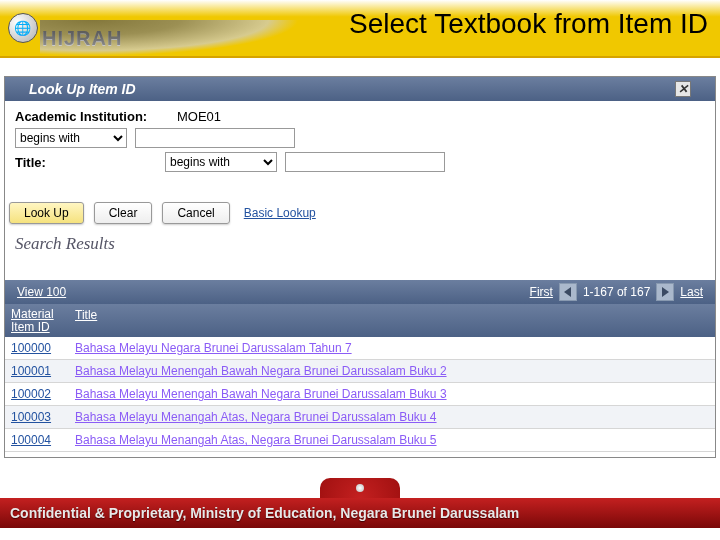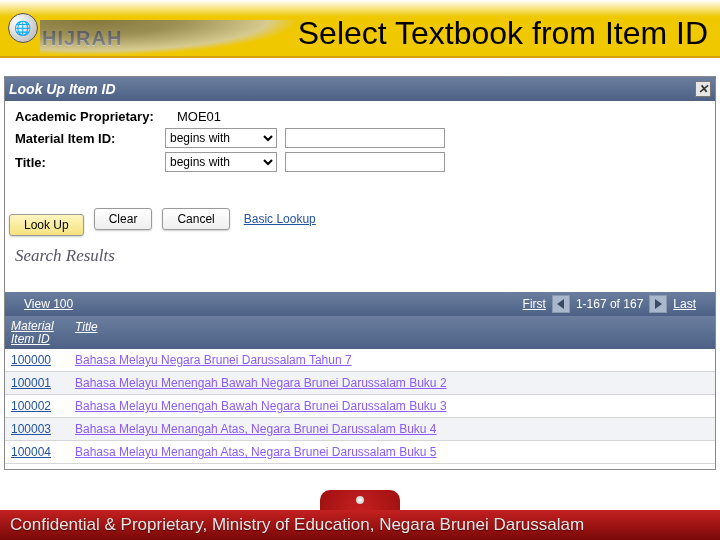"Select Textbook from Item ID" .slide-title { font-size: 32px -> 28px; top: 15px -> 8px }
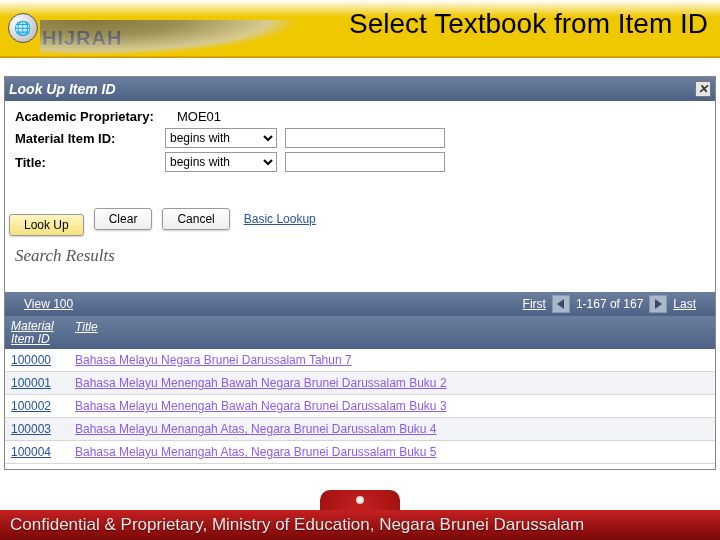"Look Up Item ID" .win-title { padding: 4px 4px -> 4px 24px }
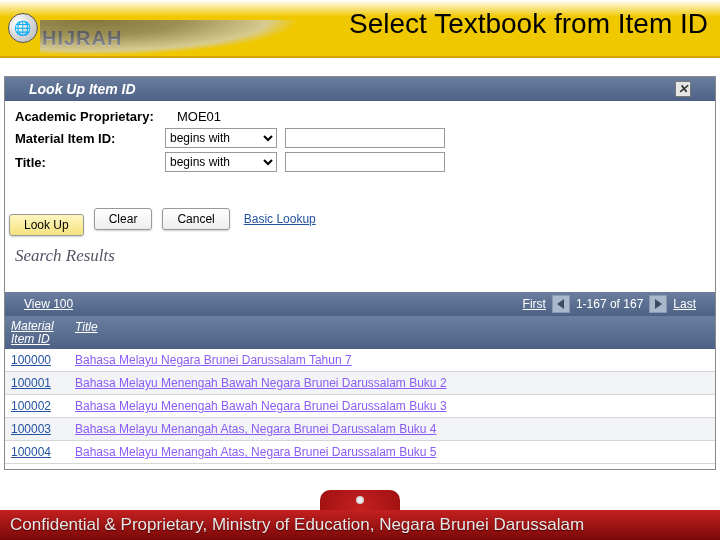"Academic Proprietary:" div.form-label { text: Proprietary -> Institution }
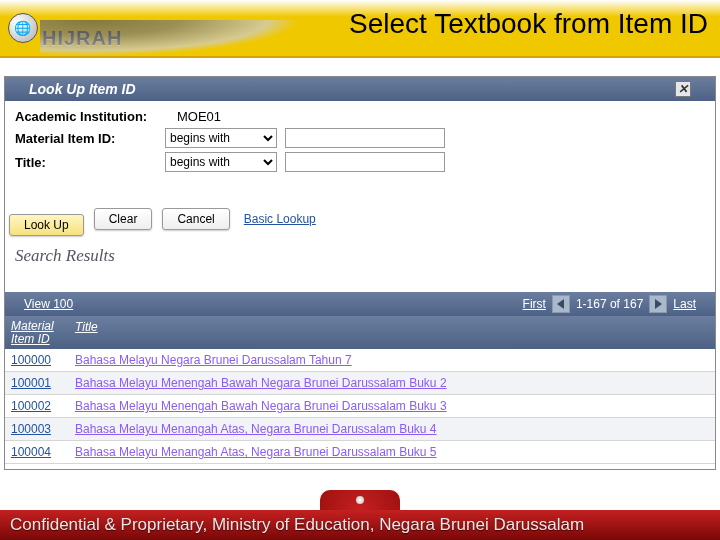"Material Item ID:" div.form-label { html: <div>Material Item ID:</div> -> none }
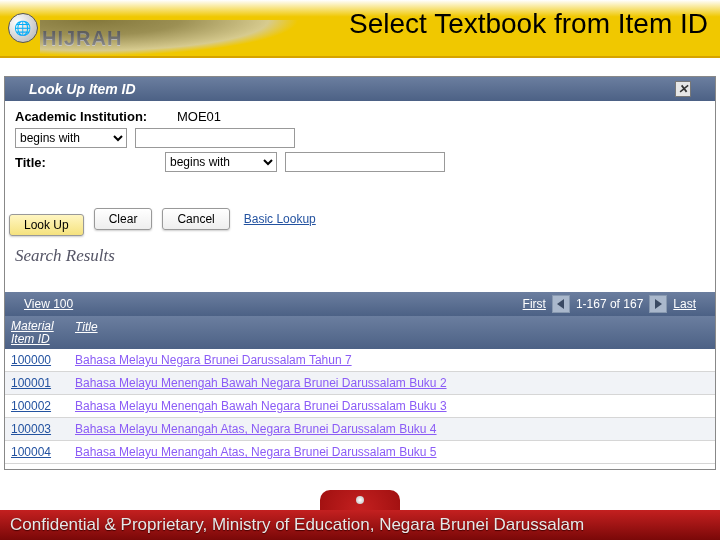"Look Up" .btn.primary { margin-top: 12px -> none }
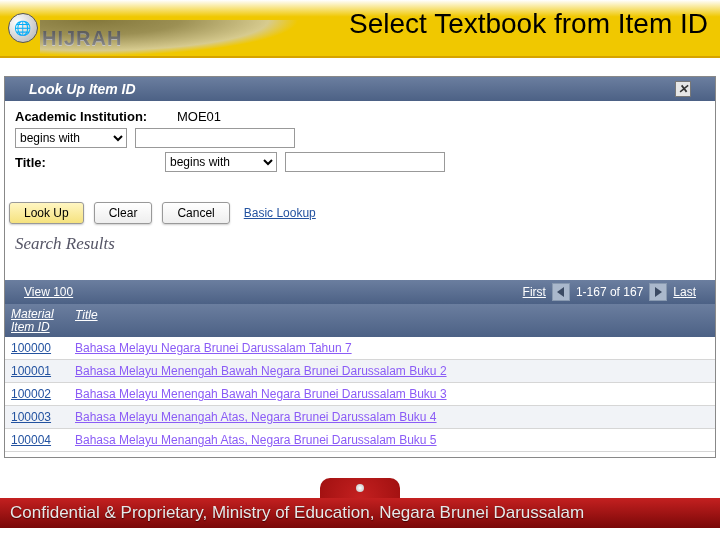"View 100" .grid-bar { padding: 3px 19px -> 3px 12px }
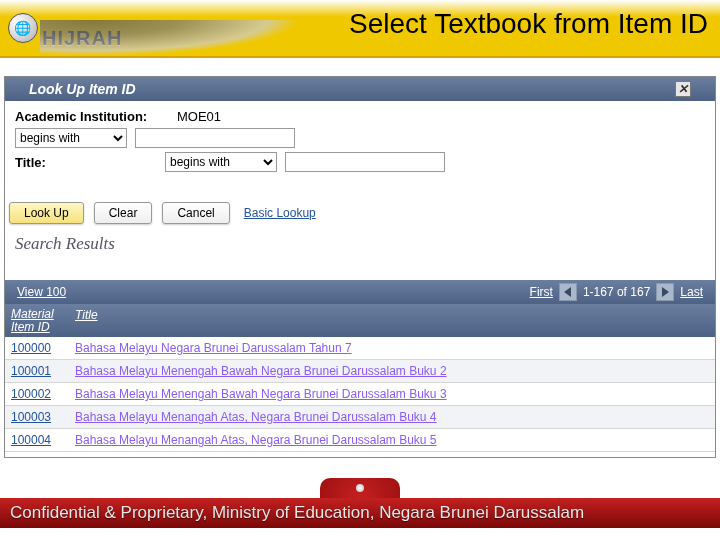"Material" .headers { font-style: italic -> none }
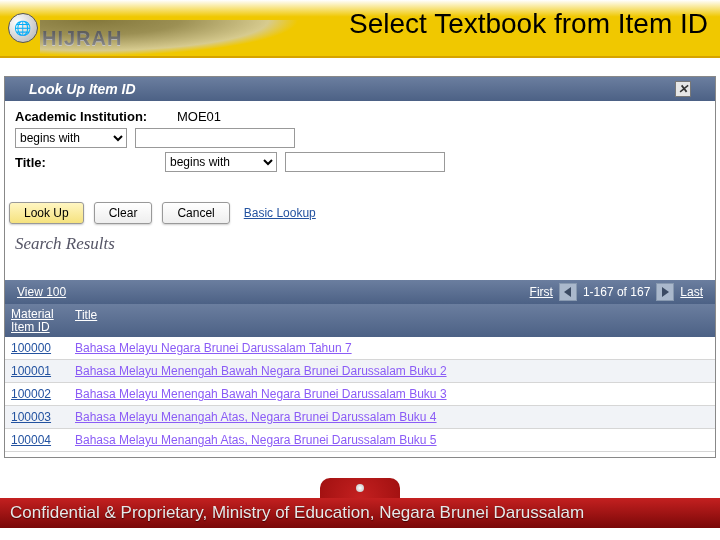"Confidential & Proprietary, Ministry of" .footer-text { font-size: 17px -> 14px; font-weight: normal -> bold }
